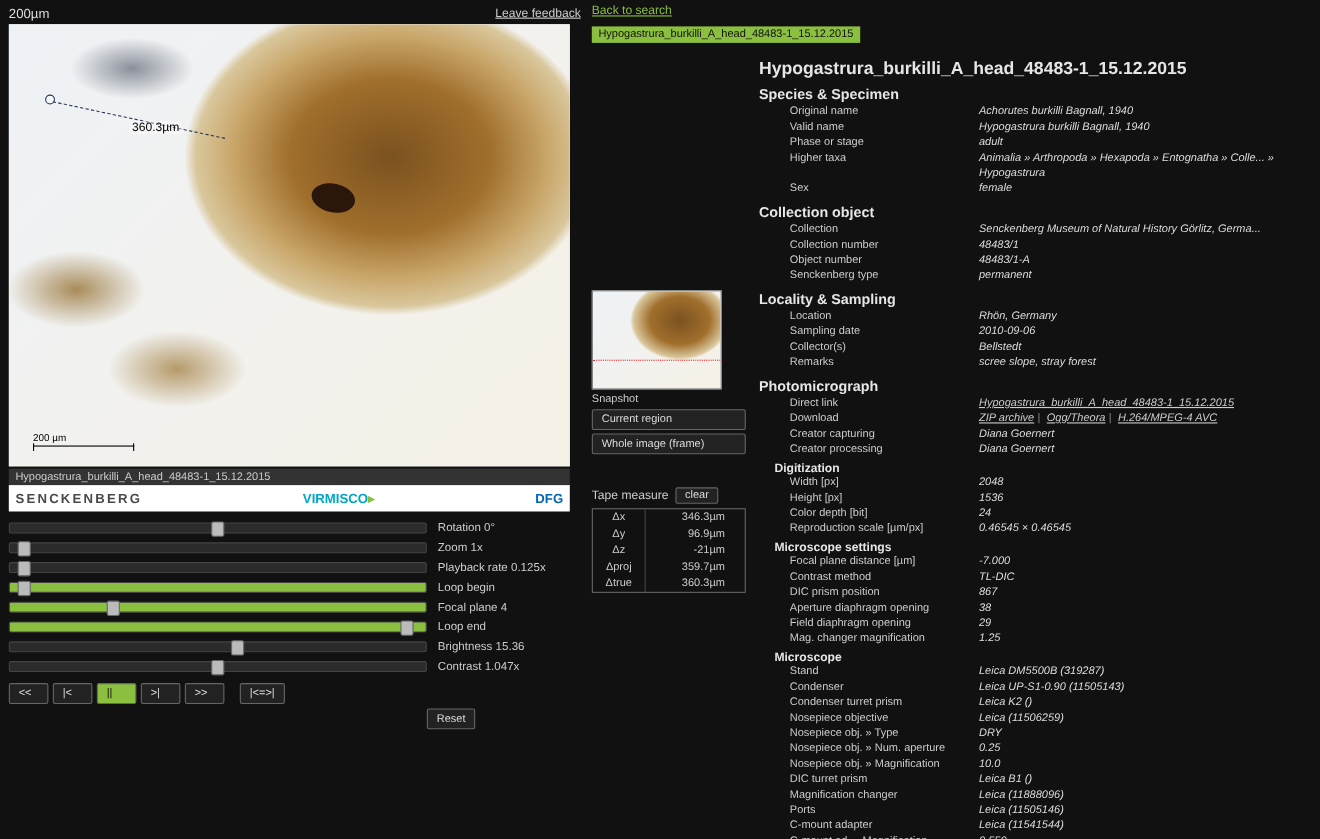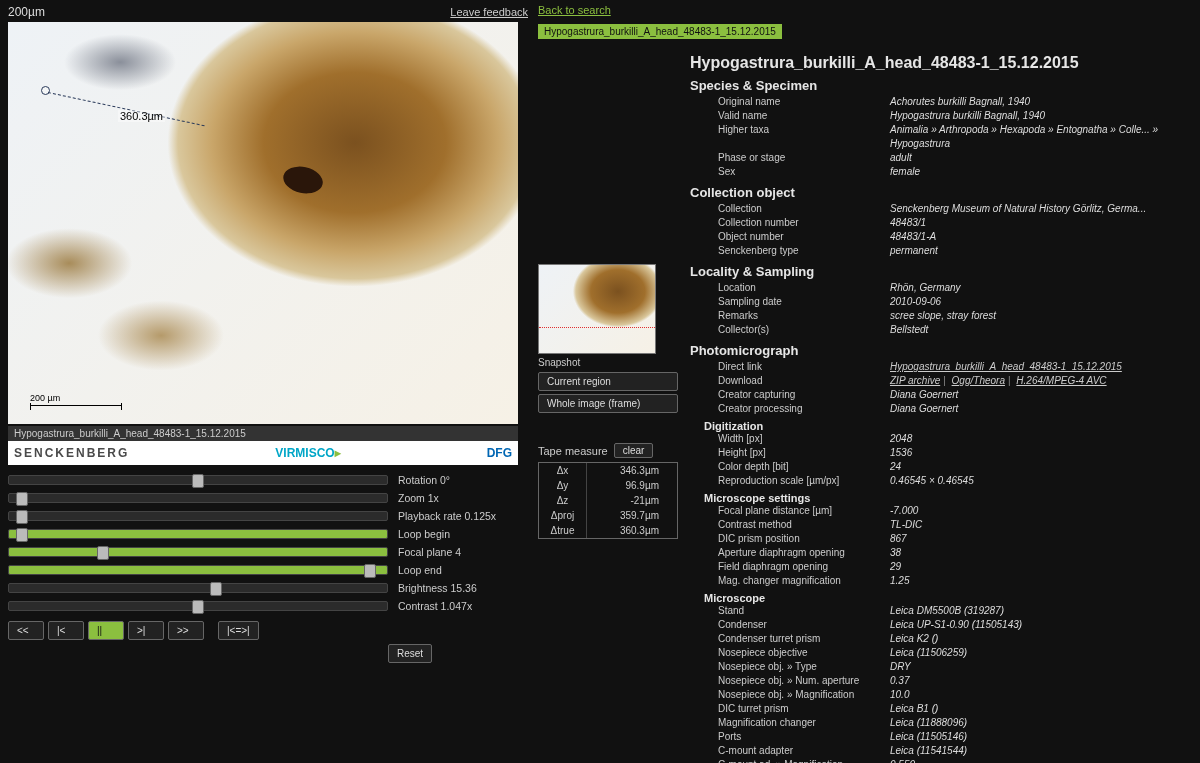"Higher taxa" div.kv { order: before "Phase or stage" -> after "Phase or stage" }
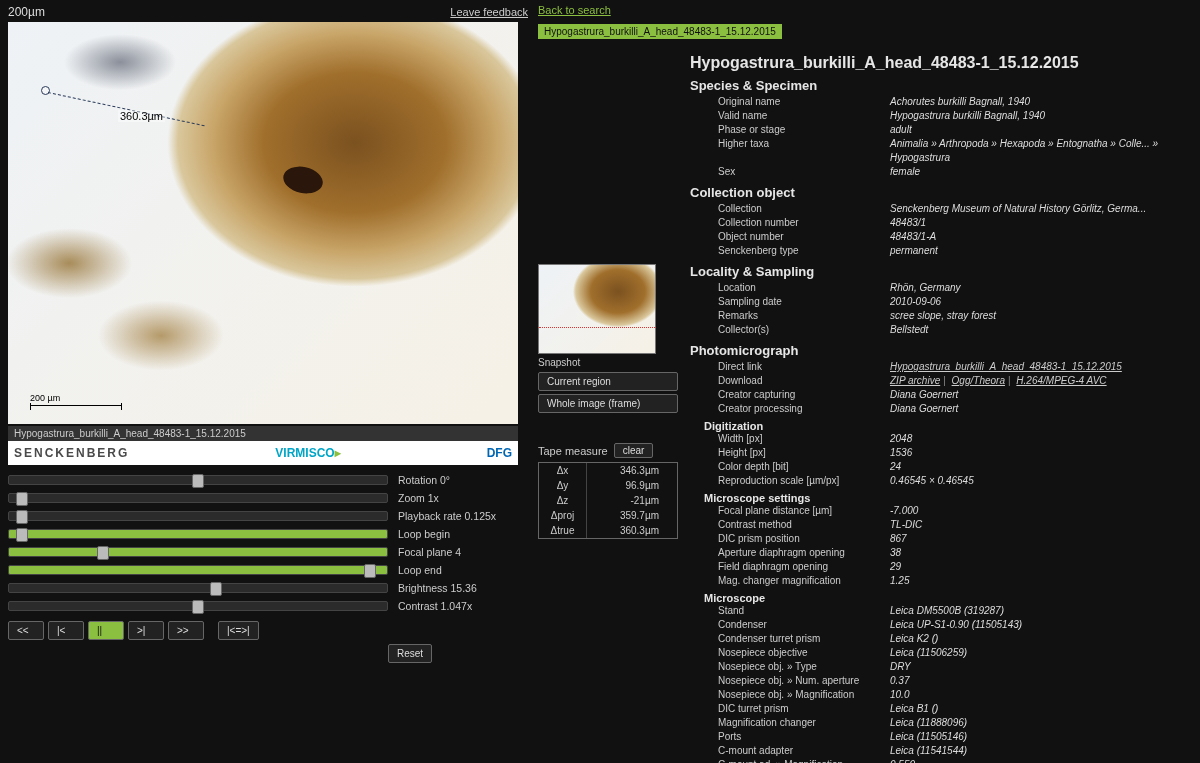"Remarks" div.kv { order: before "Collector(s)" -> after "Collector(s)" }
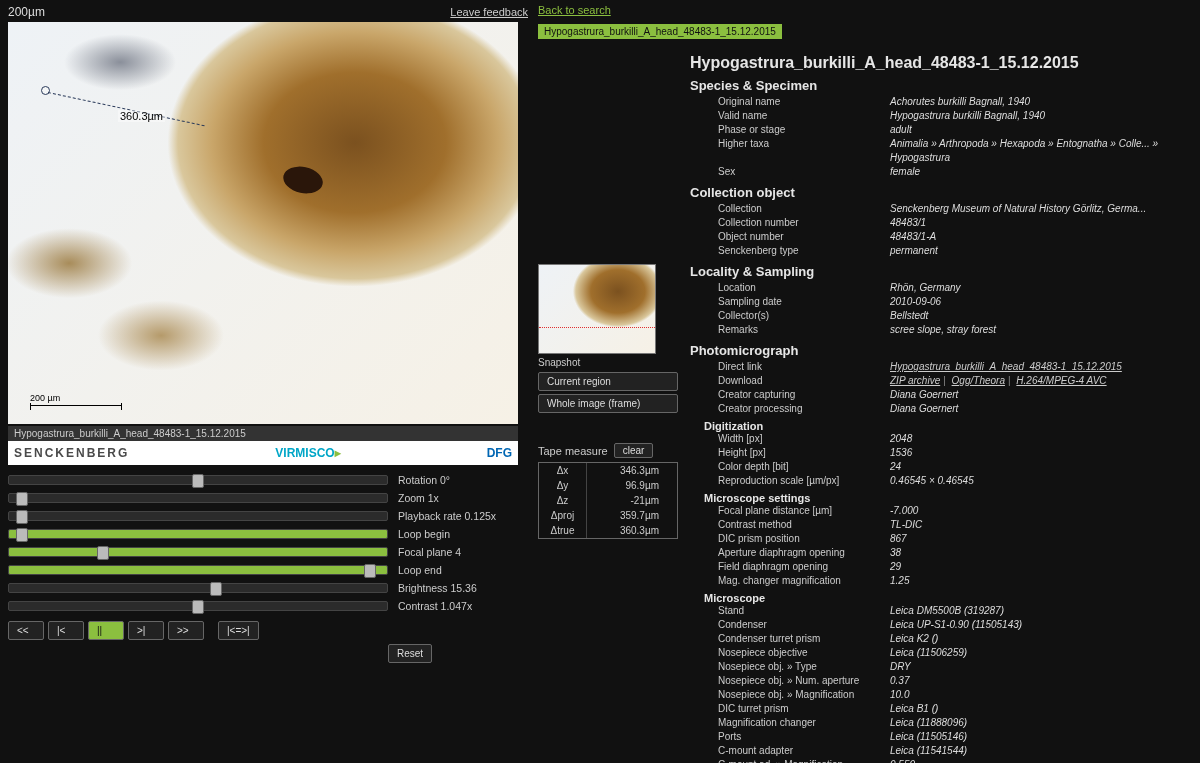"0.37" div.v { text: 0.37 -> 0.25 }
